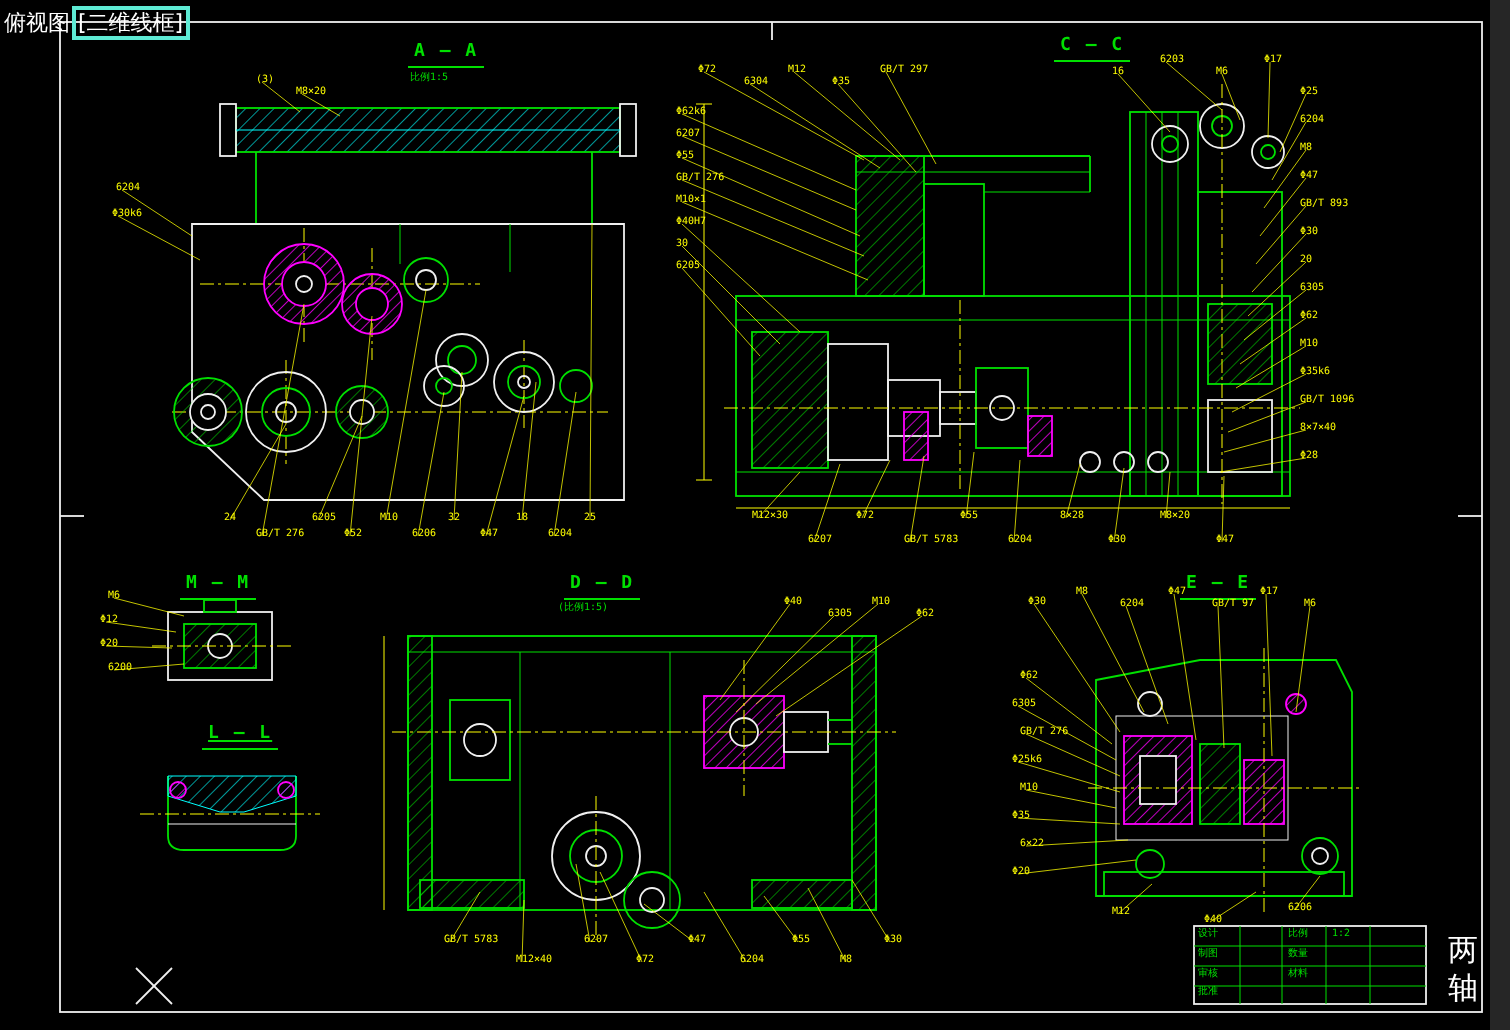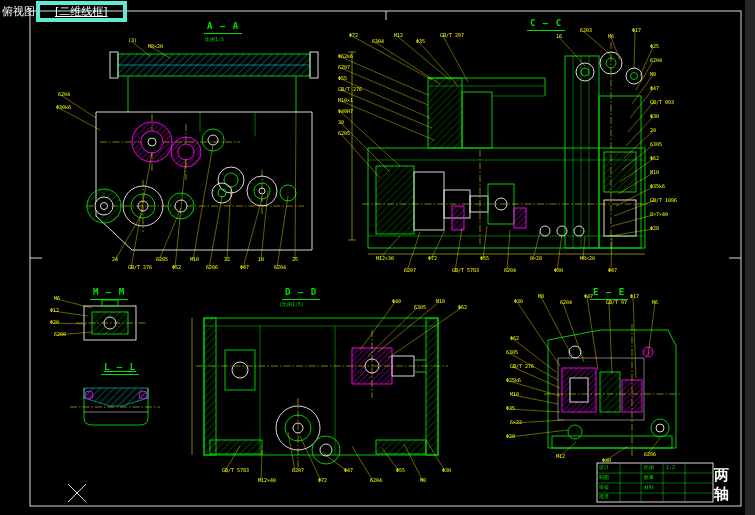"[二维线框]" #vp-label .boxed { border: 4px solid #5eead4 -> 2px solid #5eead4; padding: 0 15px -> 0 1px; text-decoration: underline -> none }
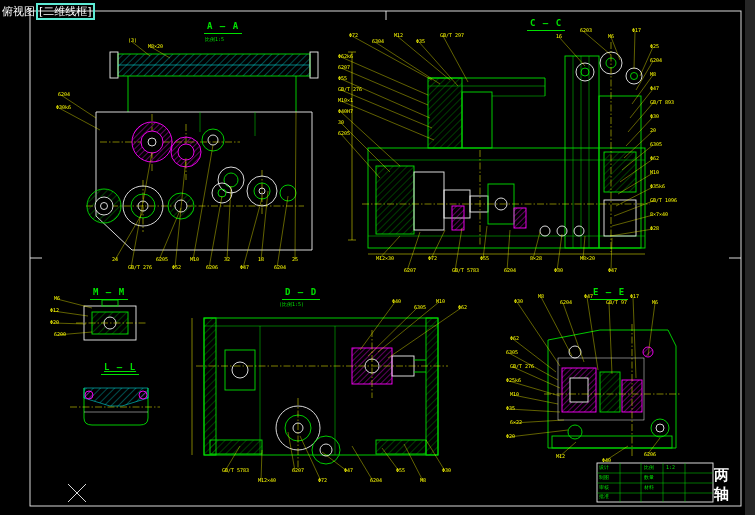"两 轴" #part-name { font-weight: bold -> normal; text-align: none -> center }
